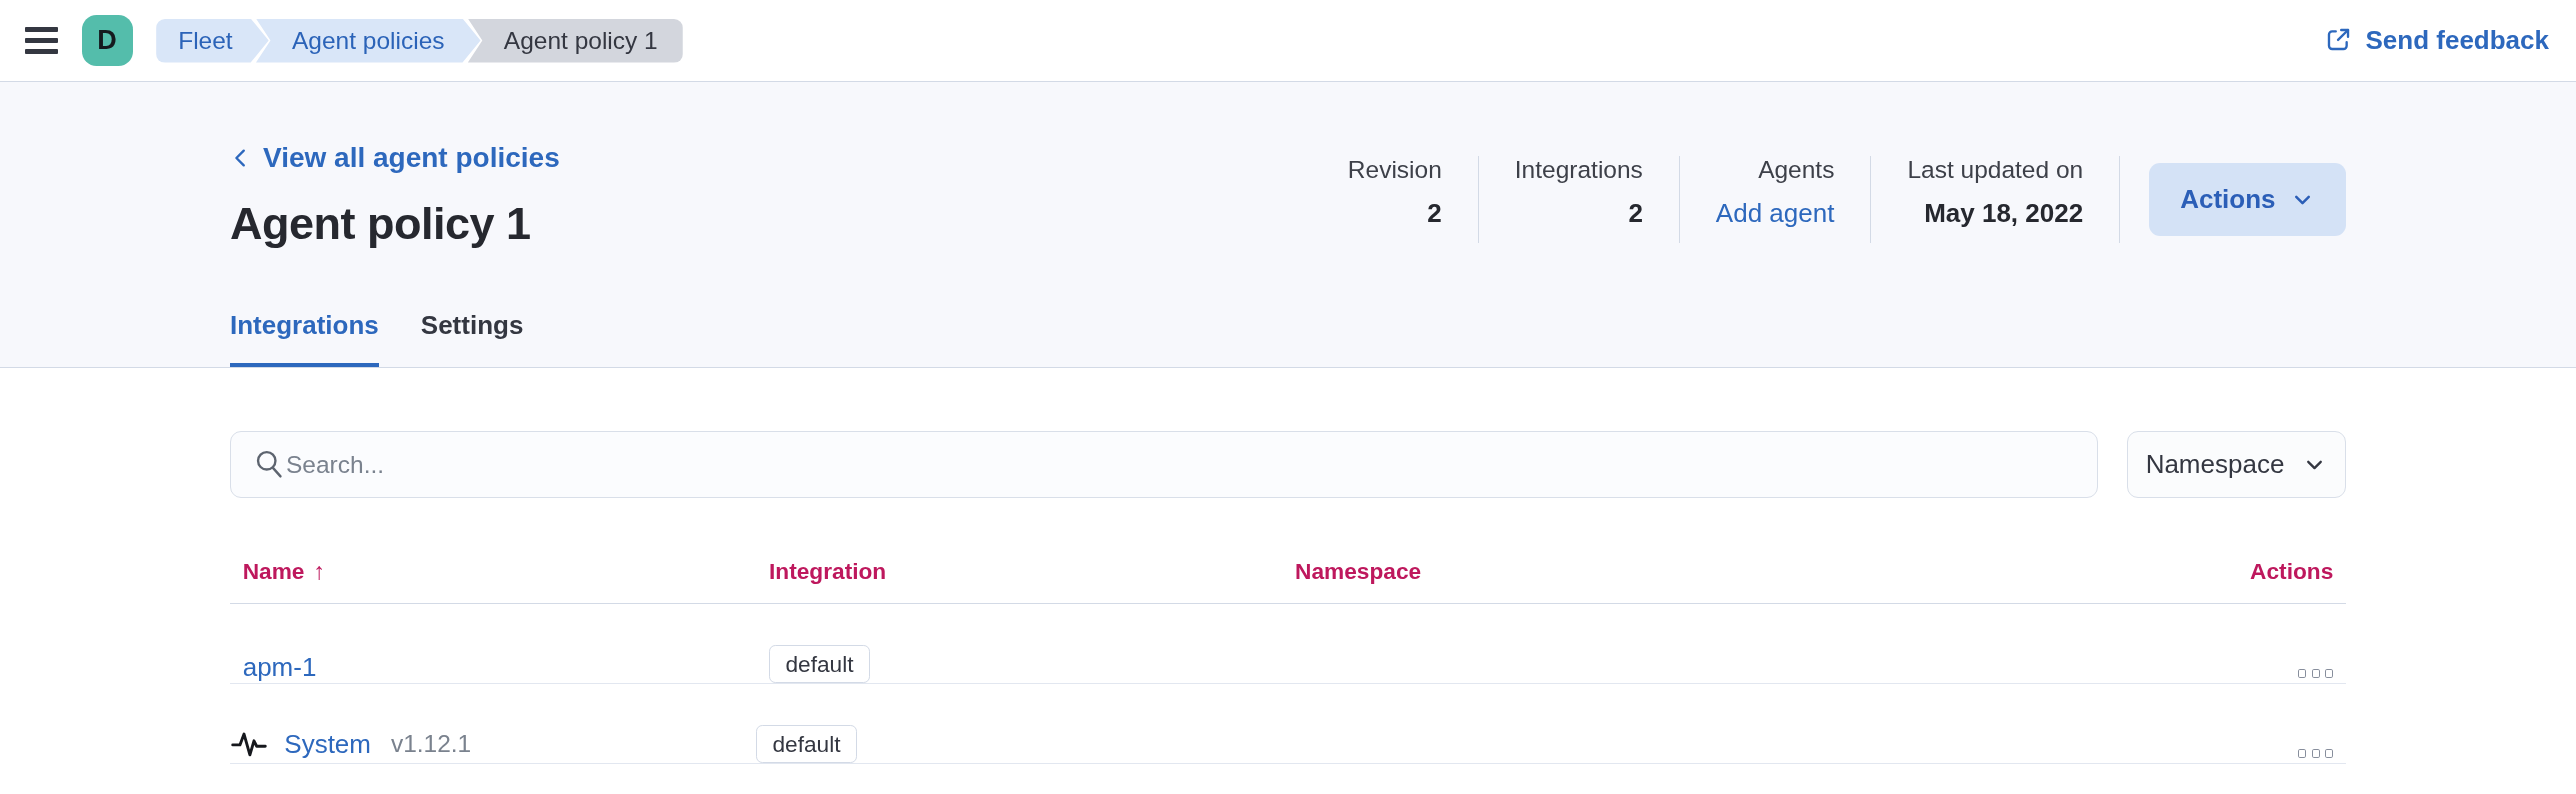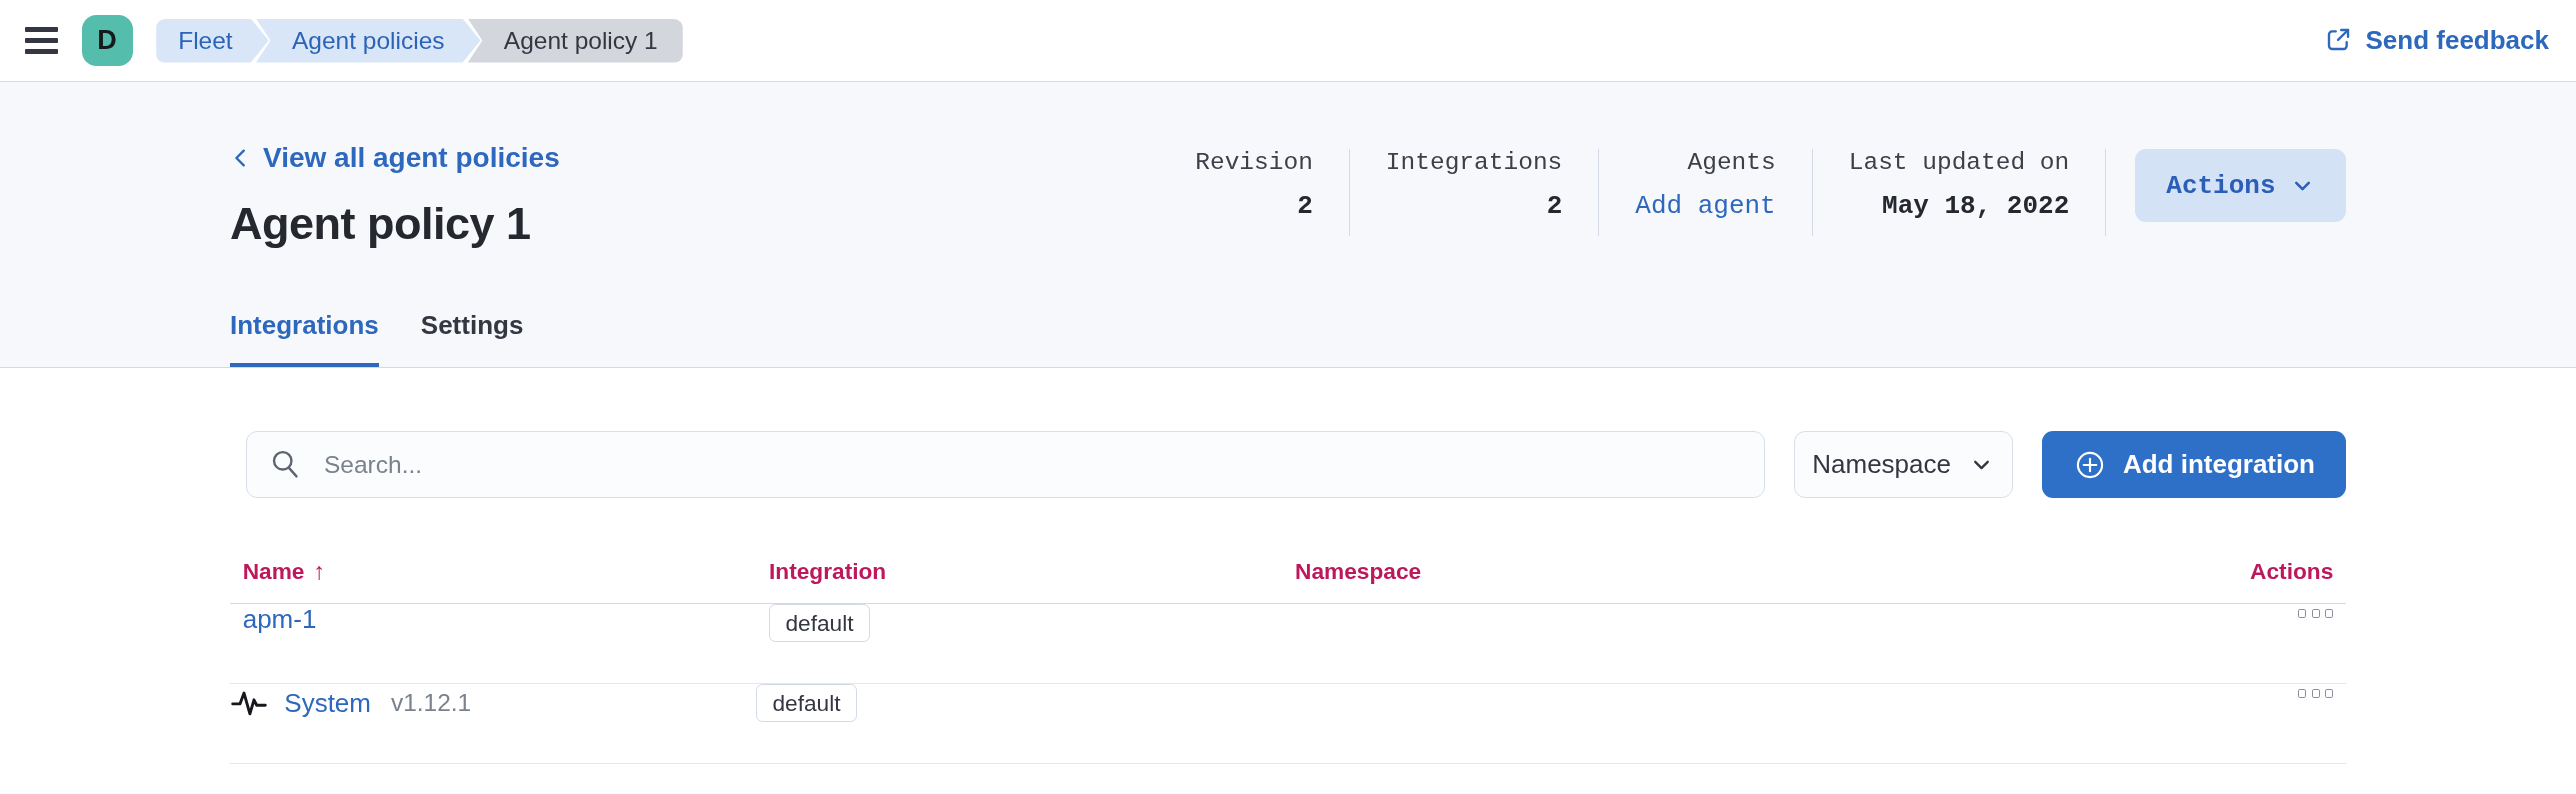"Revision" .hdr-right { align-items: flex-start -> center; font-family: Liberation Mono, monospace -> none }
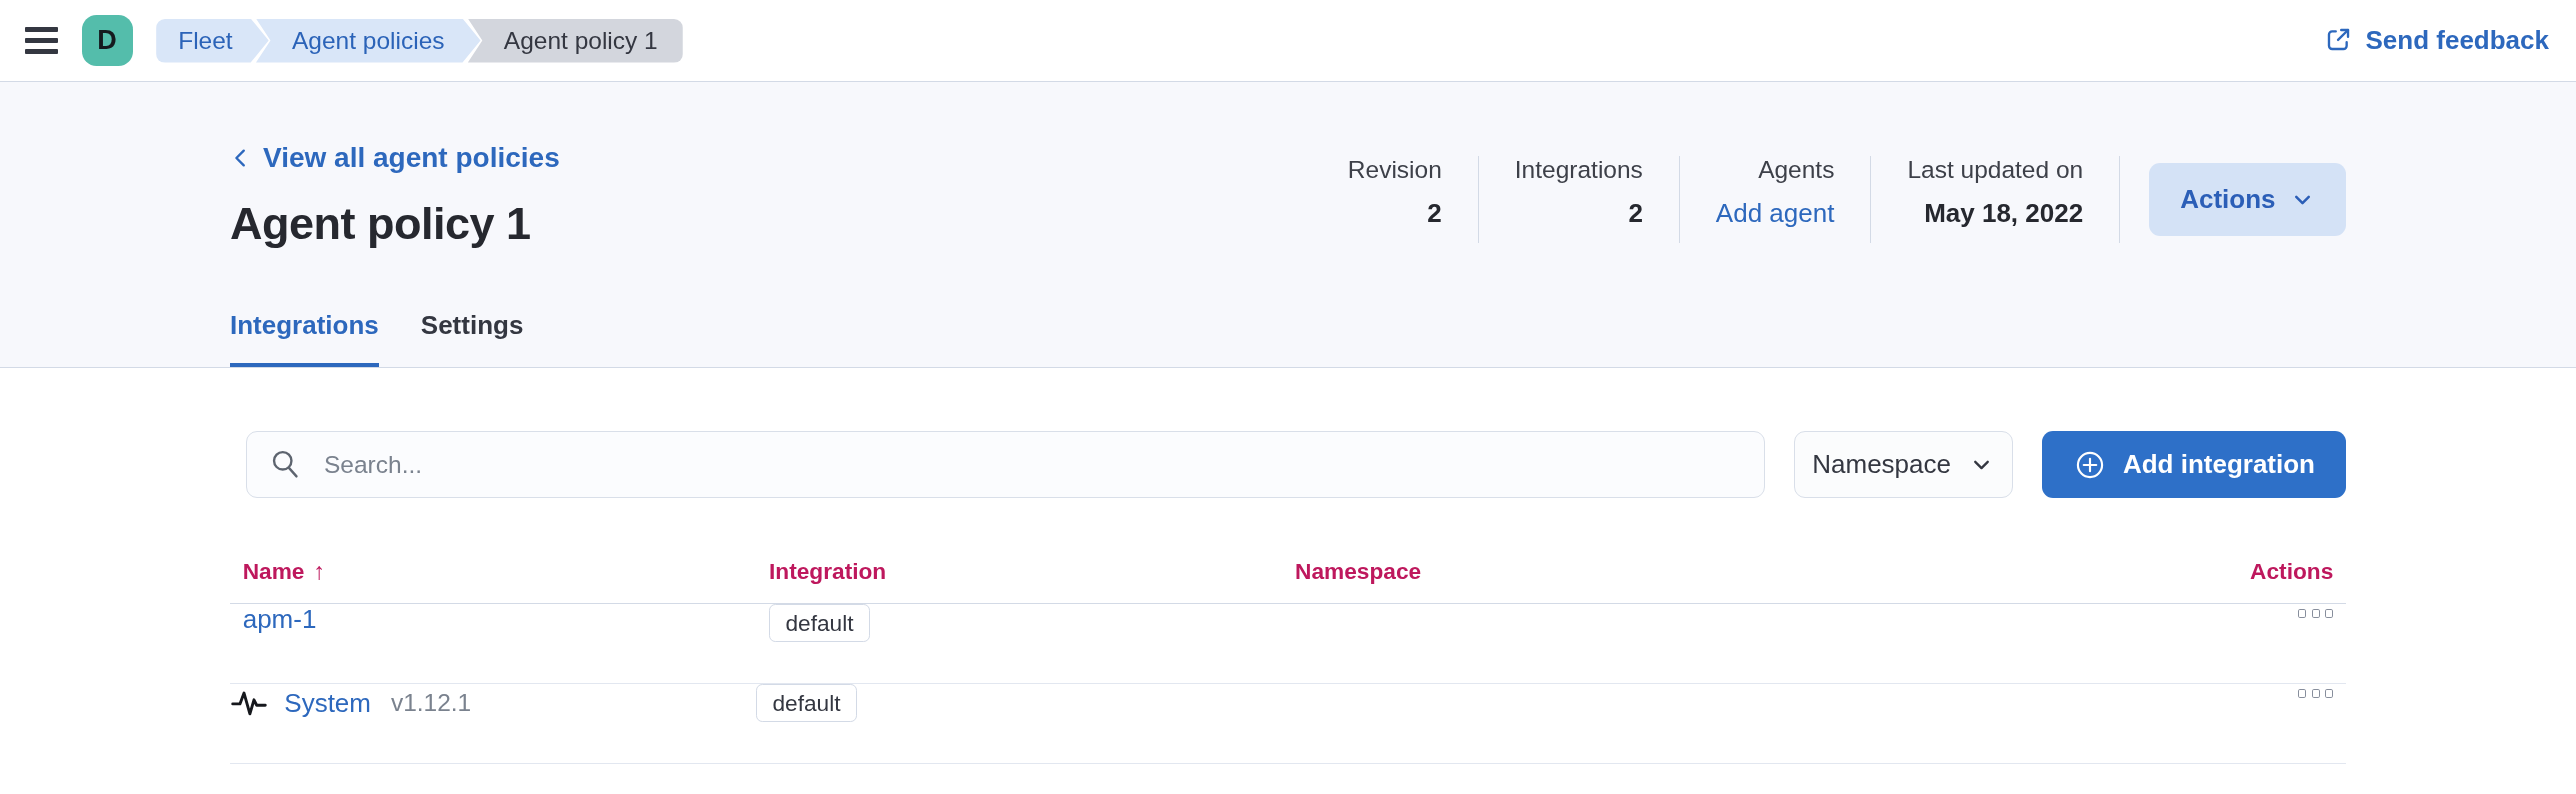"Search..." .search { gap: 22px -> 0; margin-left: 16px -> none }
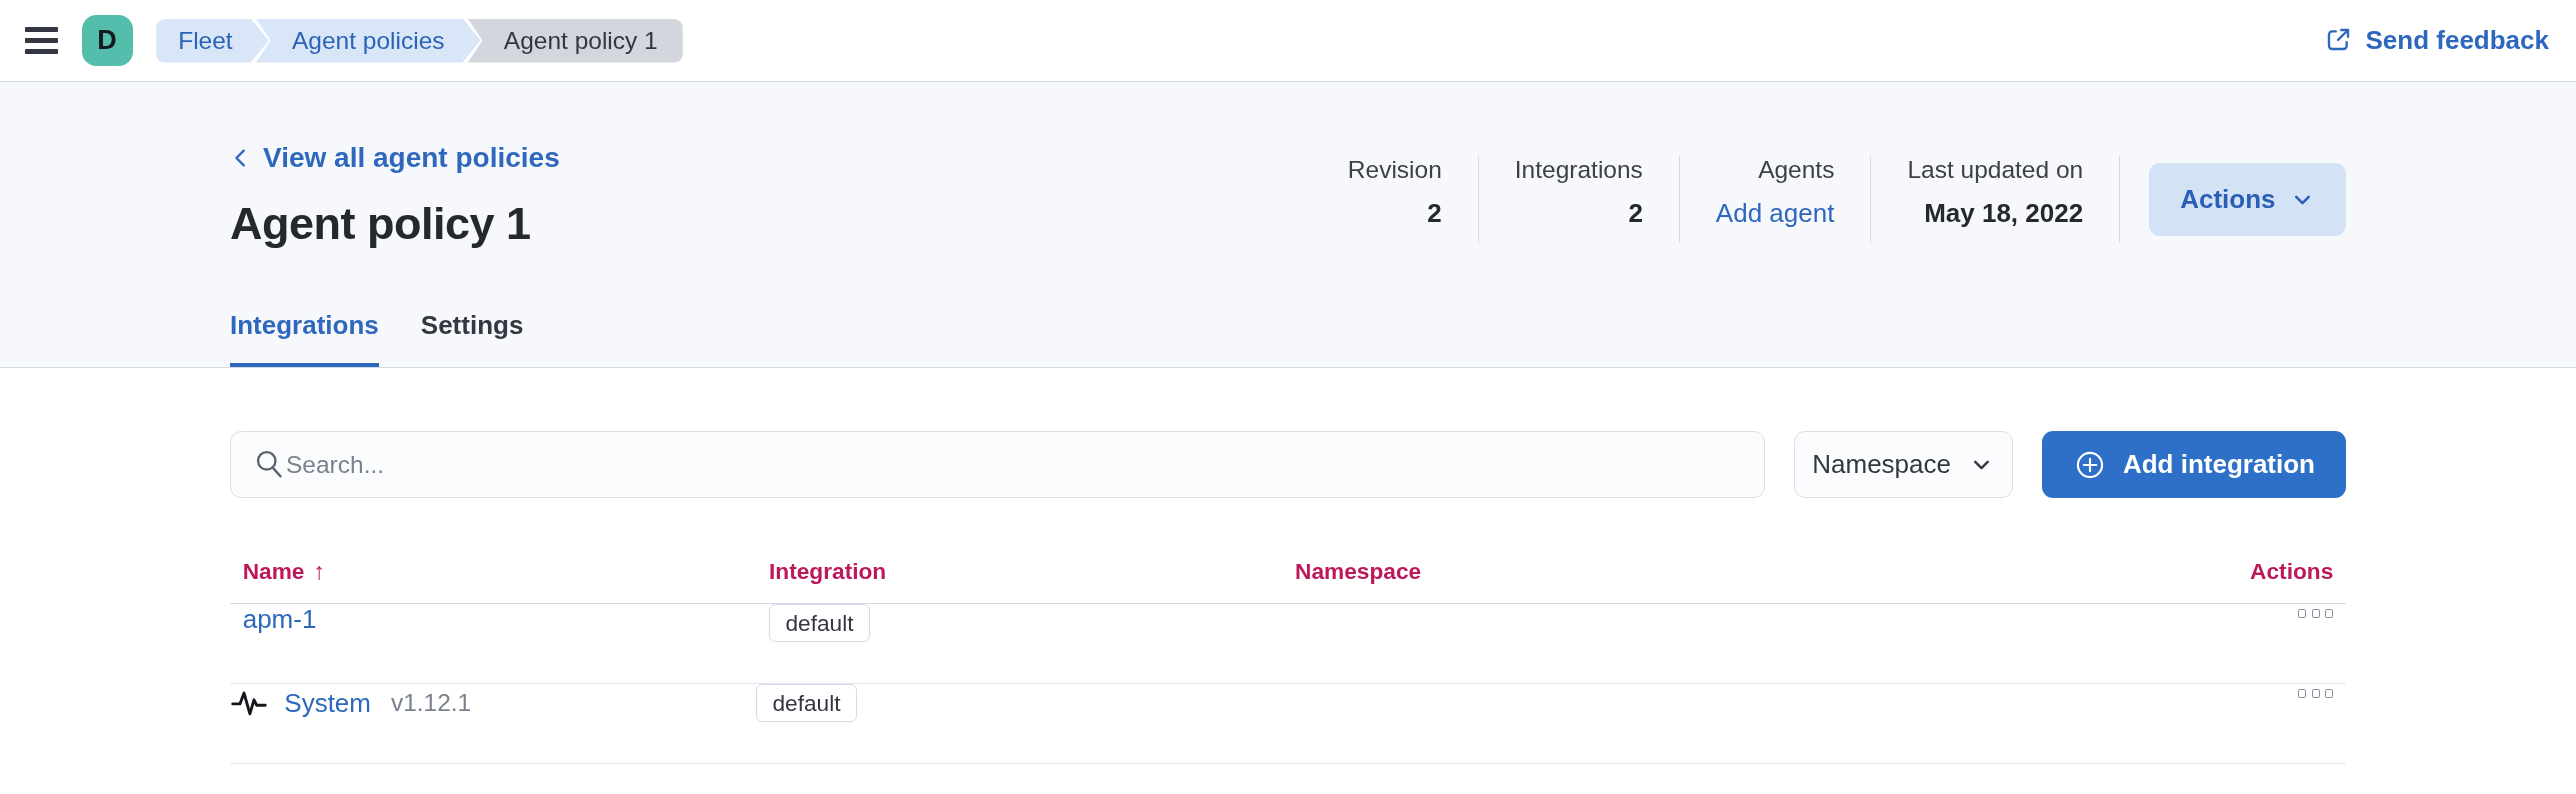"Add integration" button.add-btn { html: <button> <svg> <circle></circle> <line></line> <line></line> </svg> <span>Add integration</span> </button> -> none }
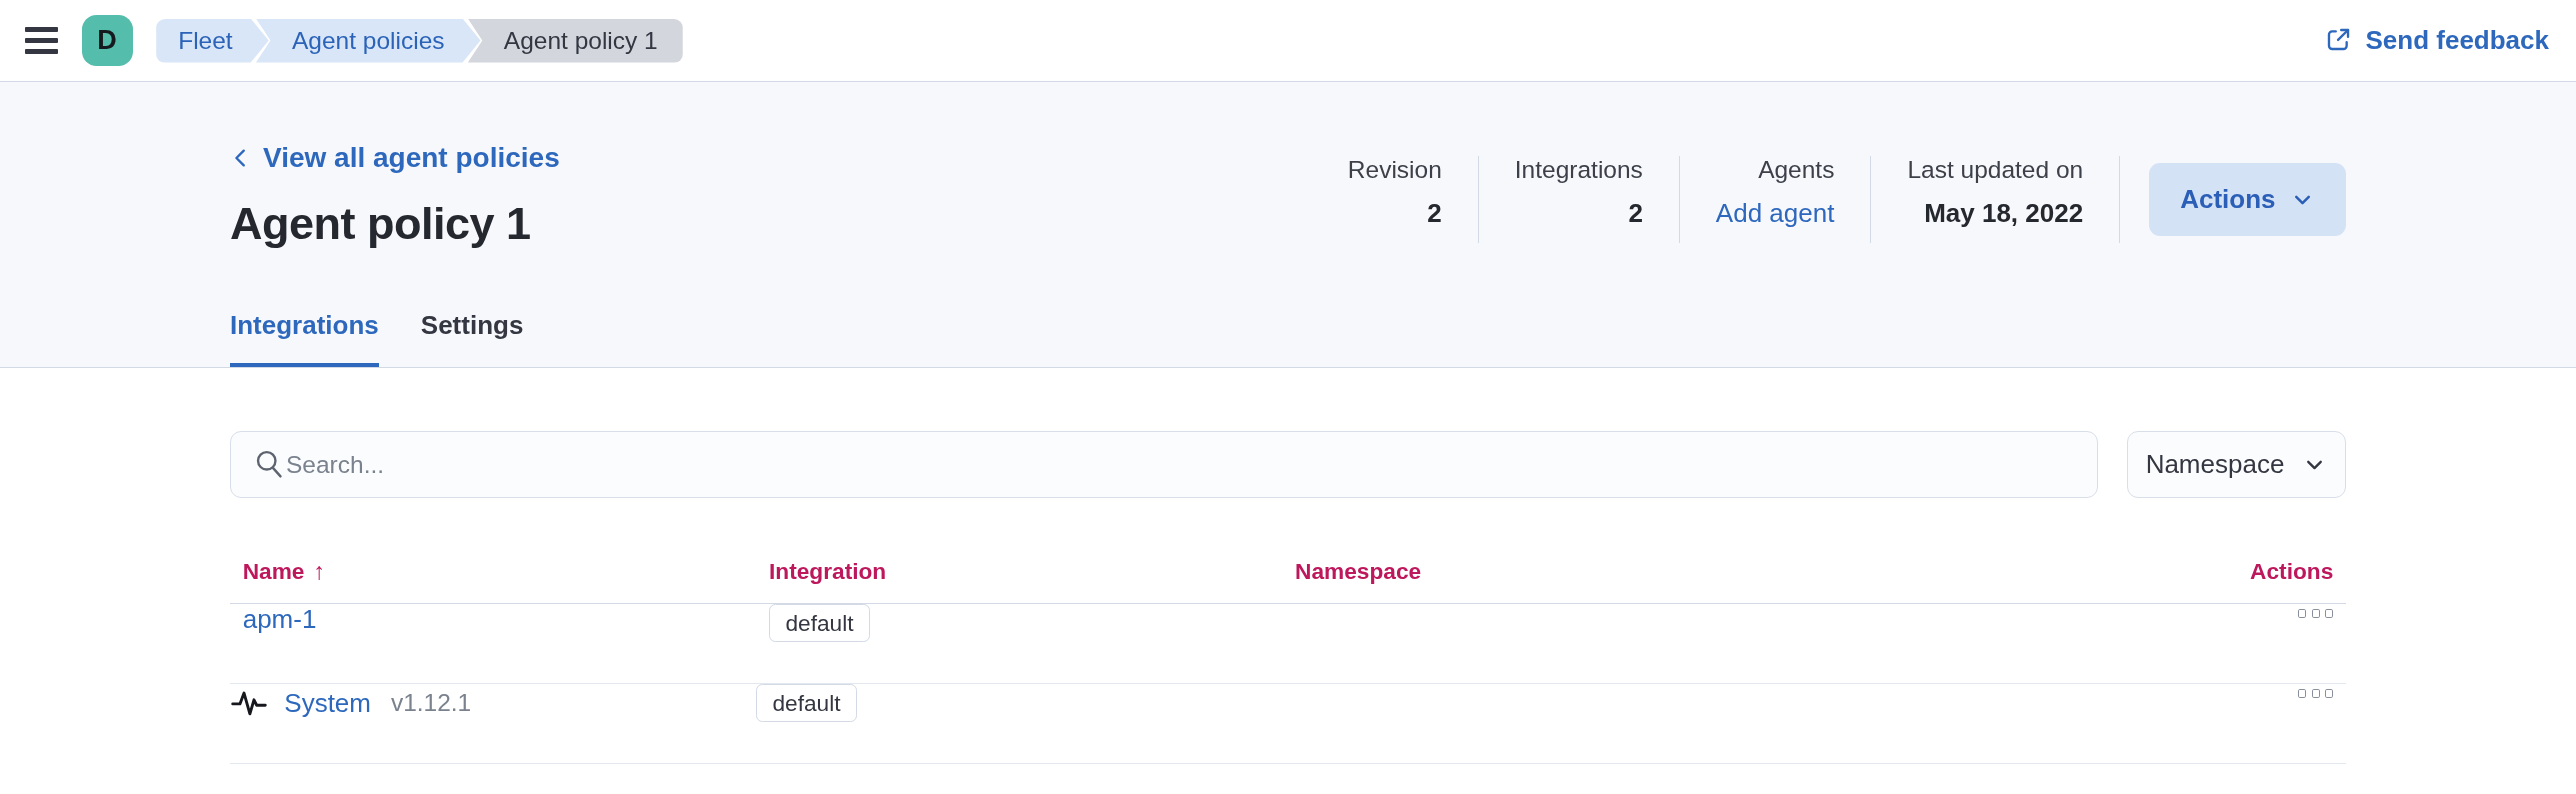"apm-1" .trow { align-items: flex-start -> flex-end }
